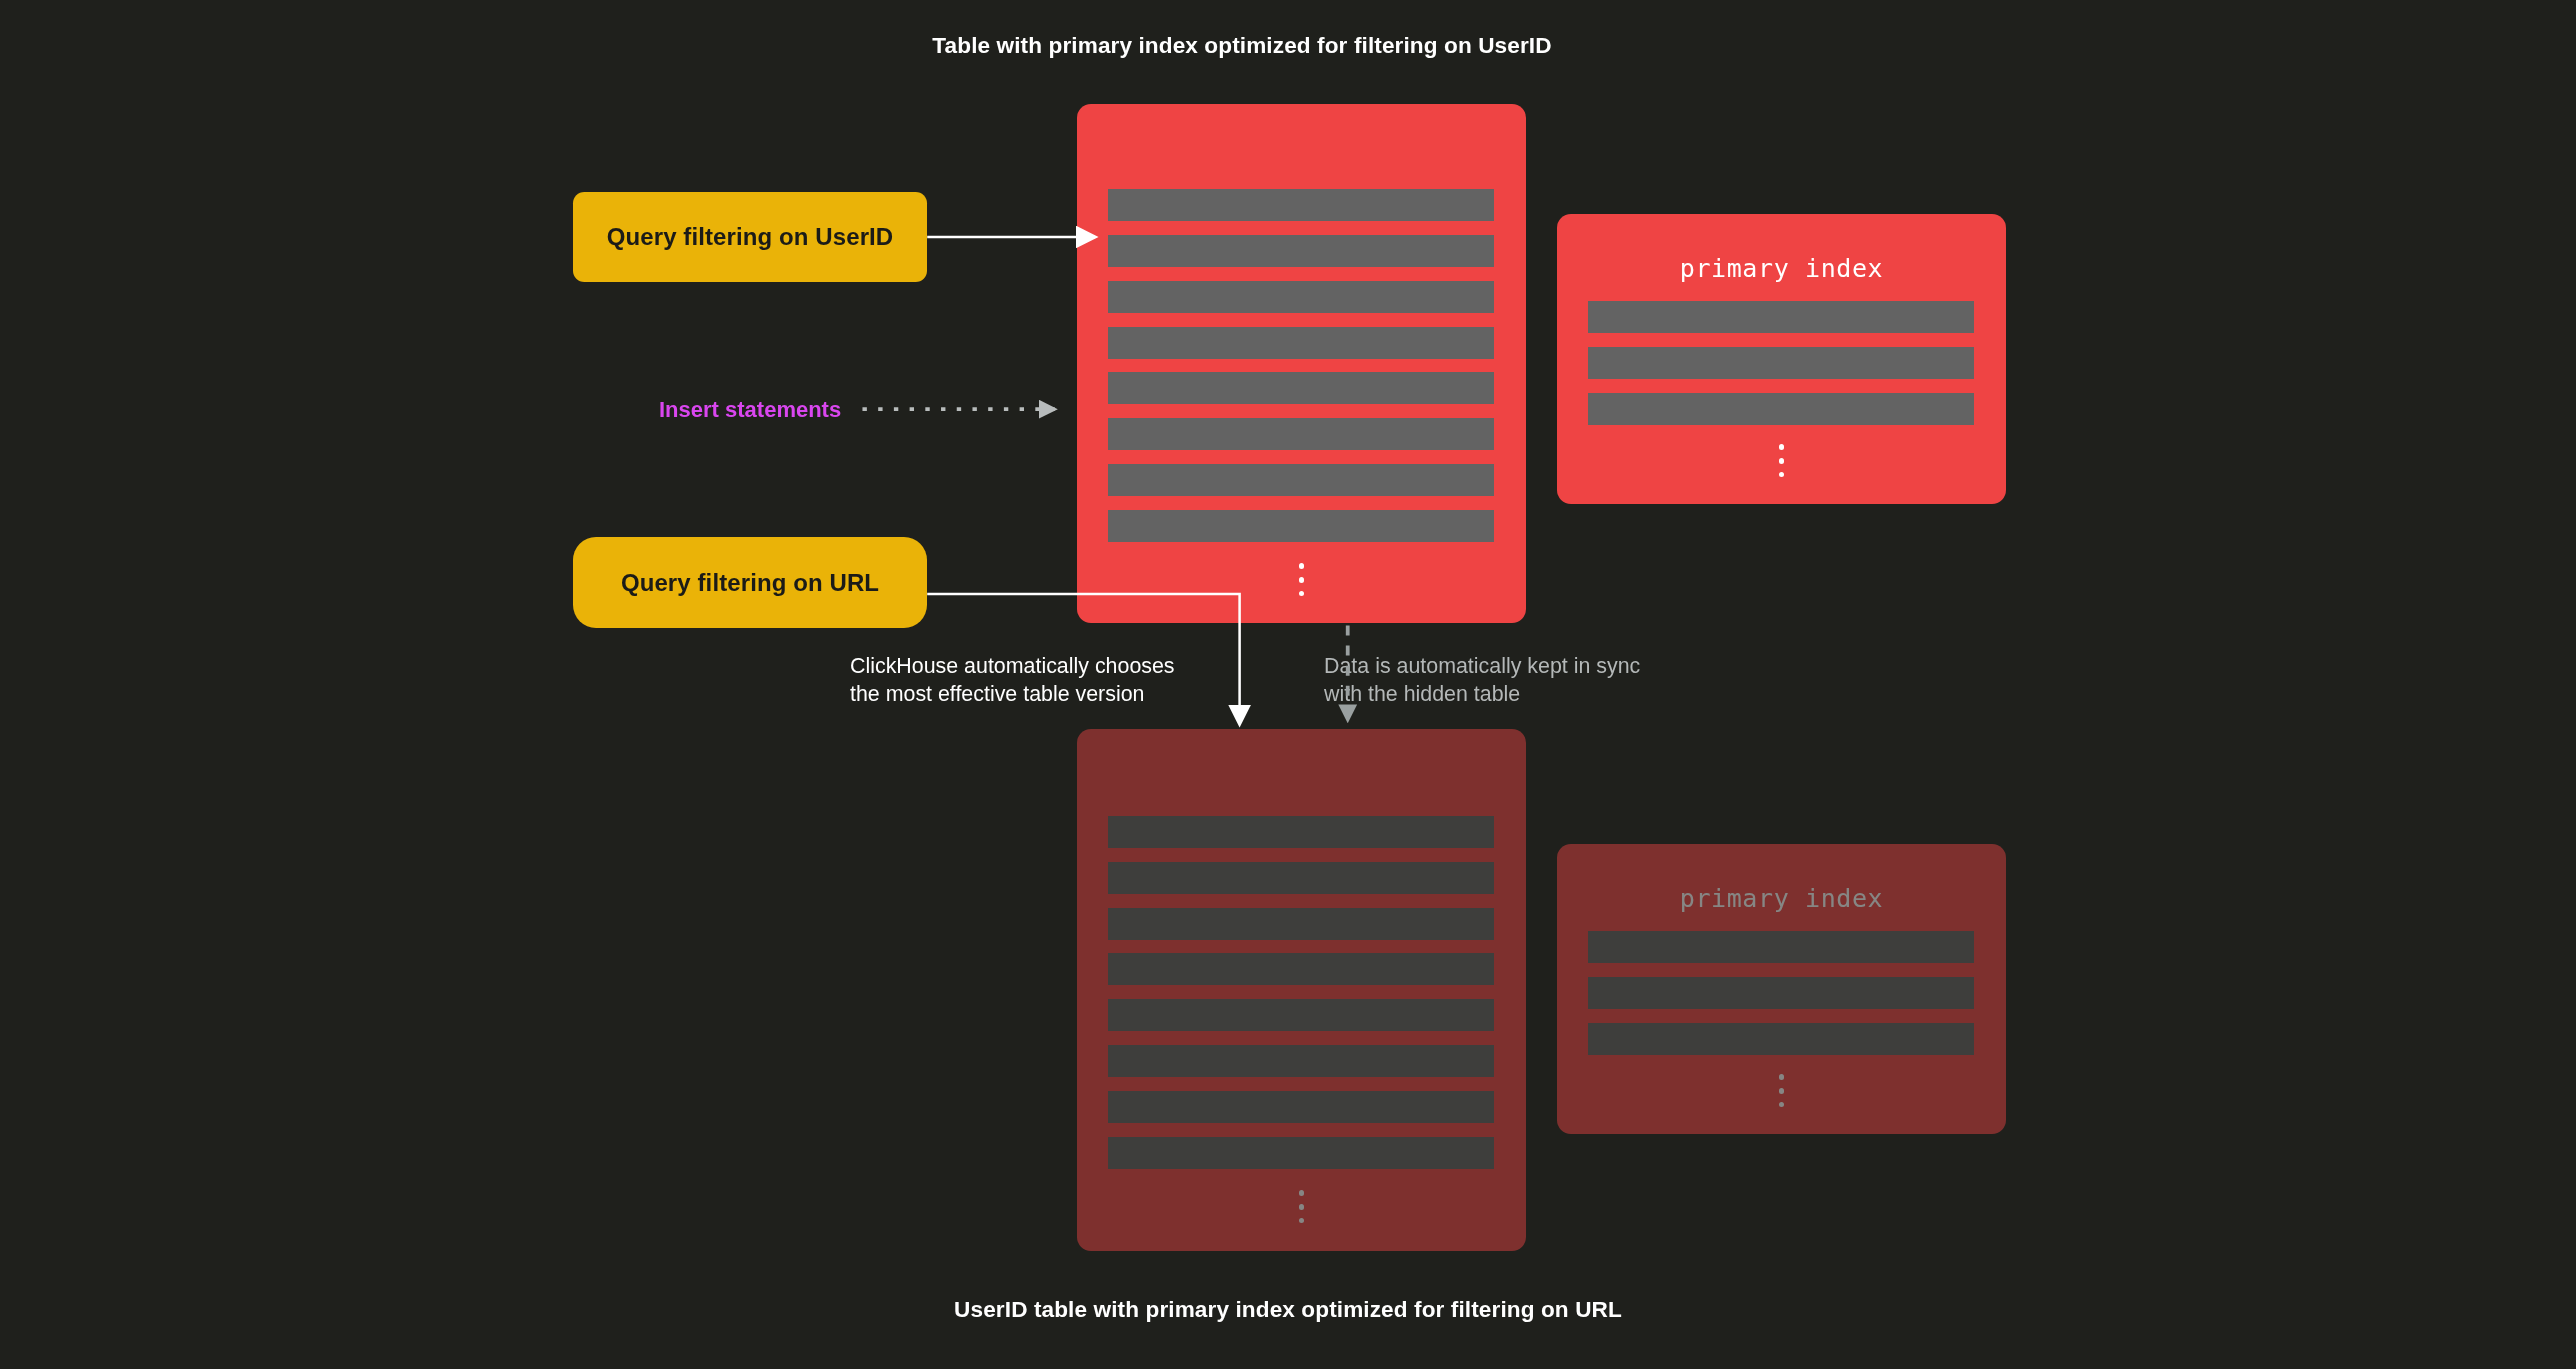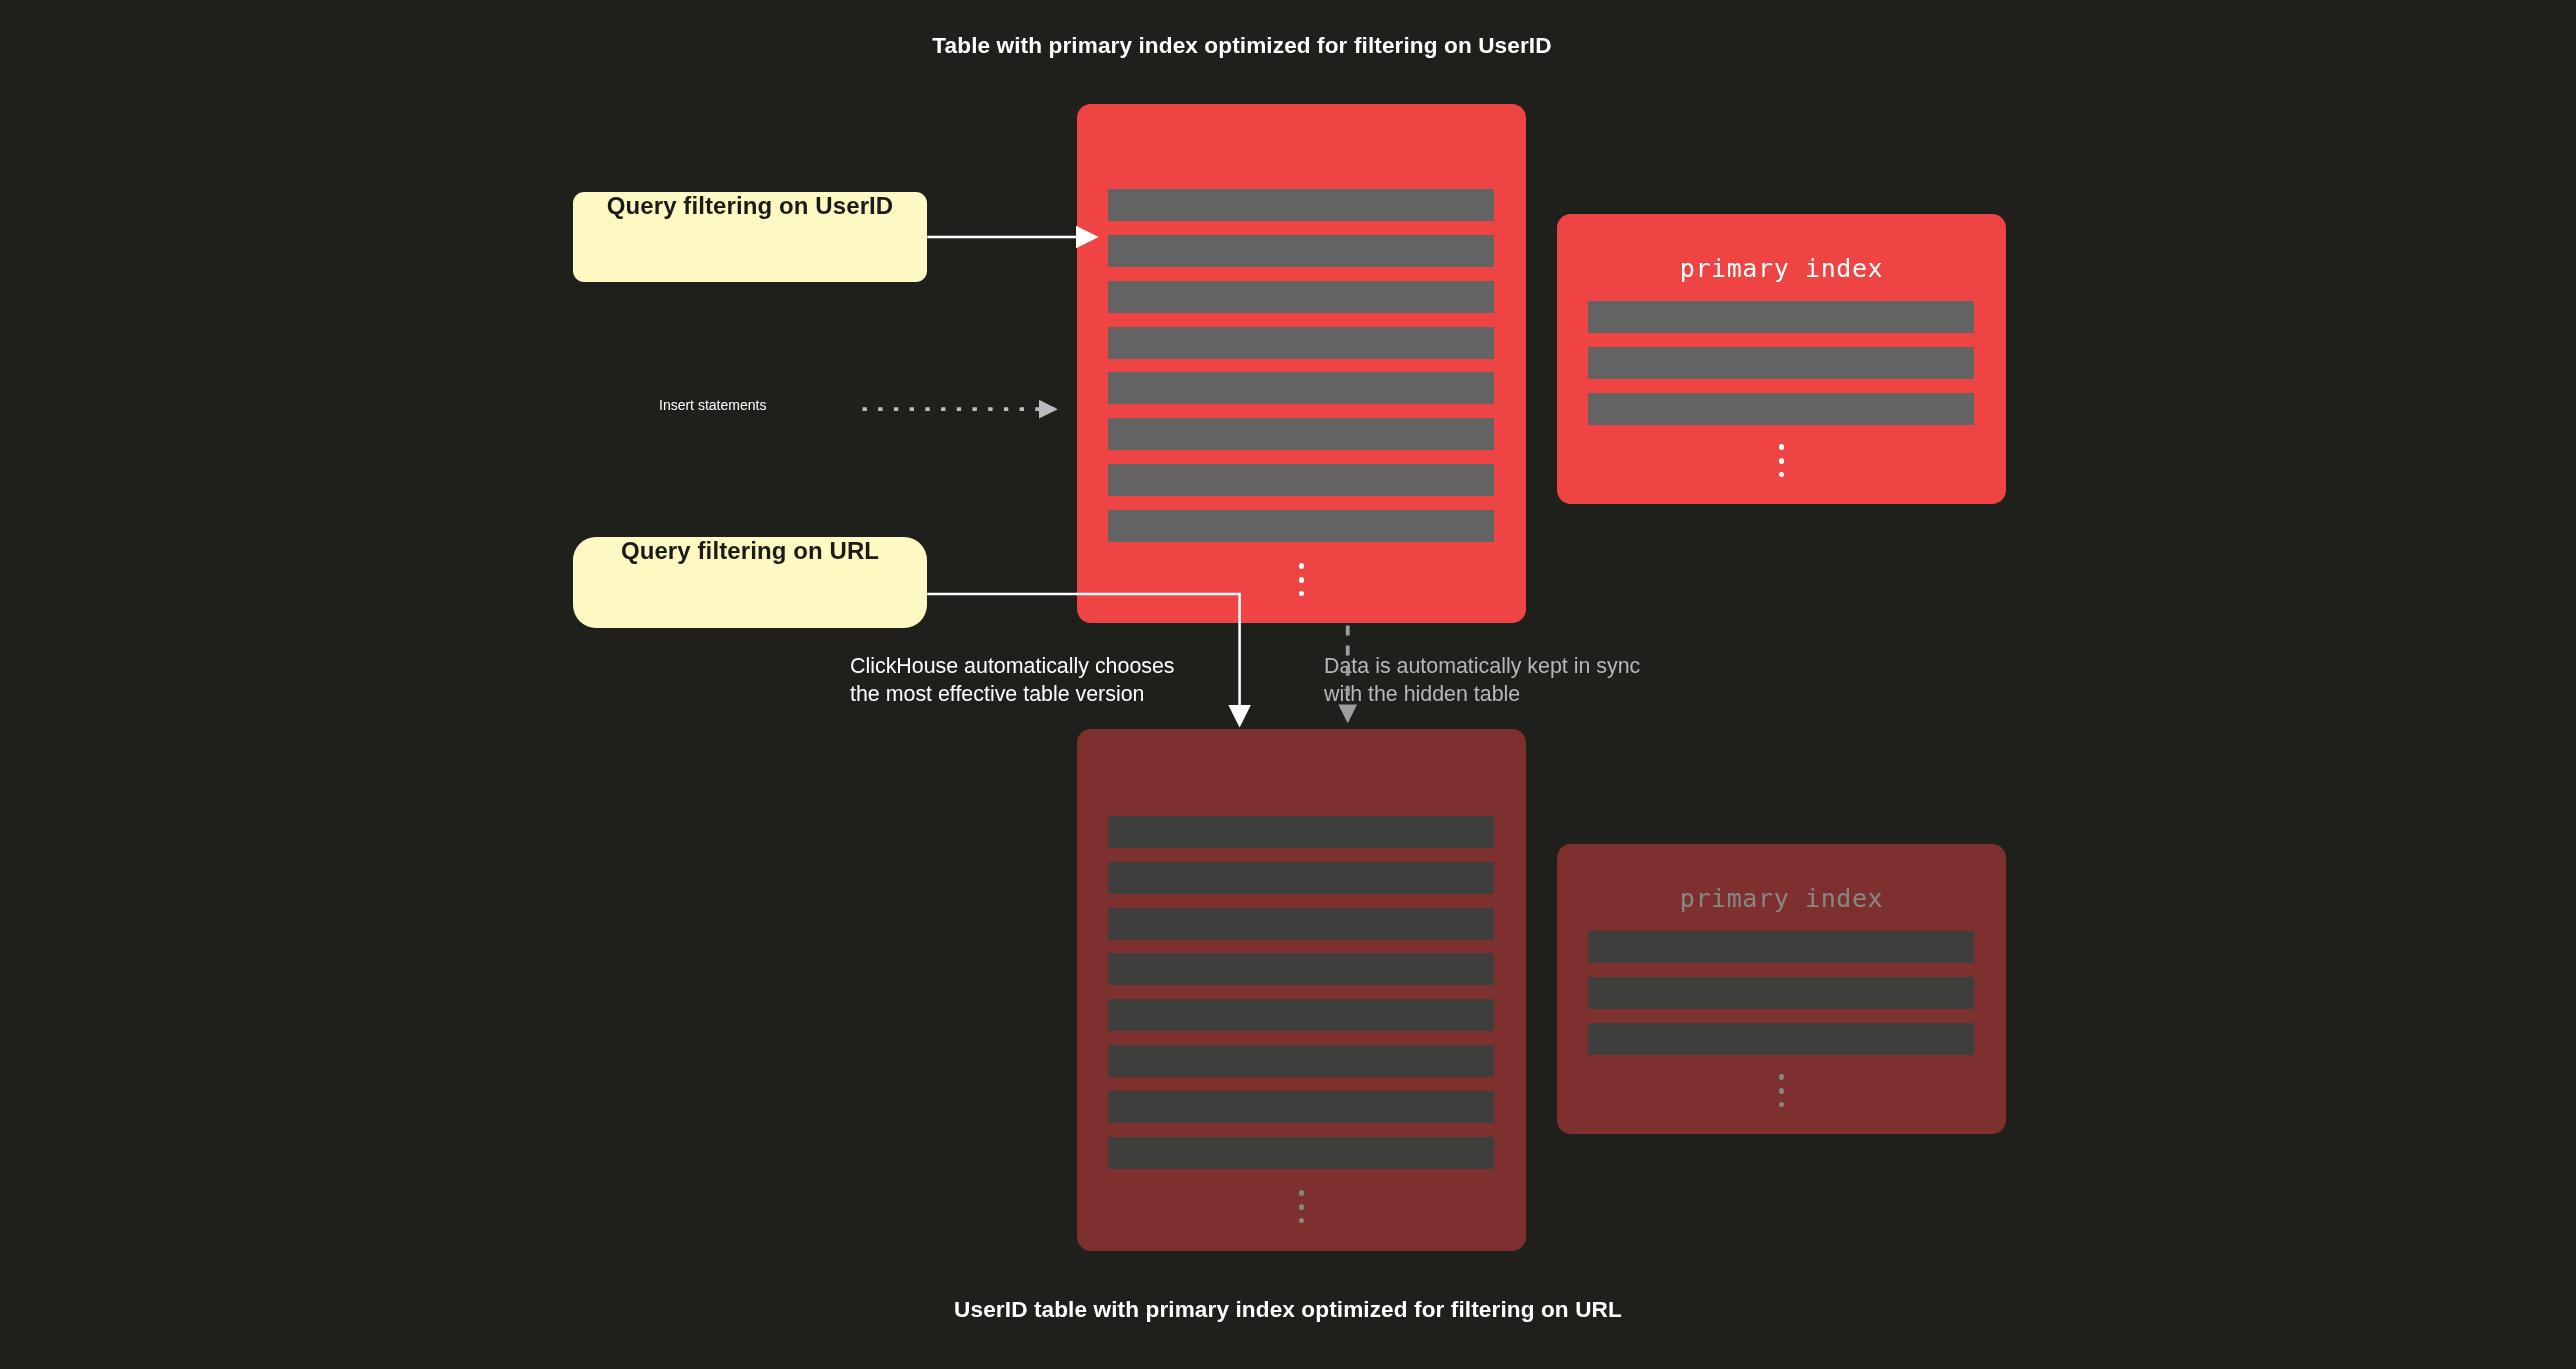"Query filtering on UserID" .callout { align-items: flex-start -> center; background: #fef9c3 -> #eab308 }
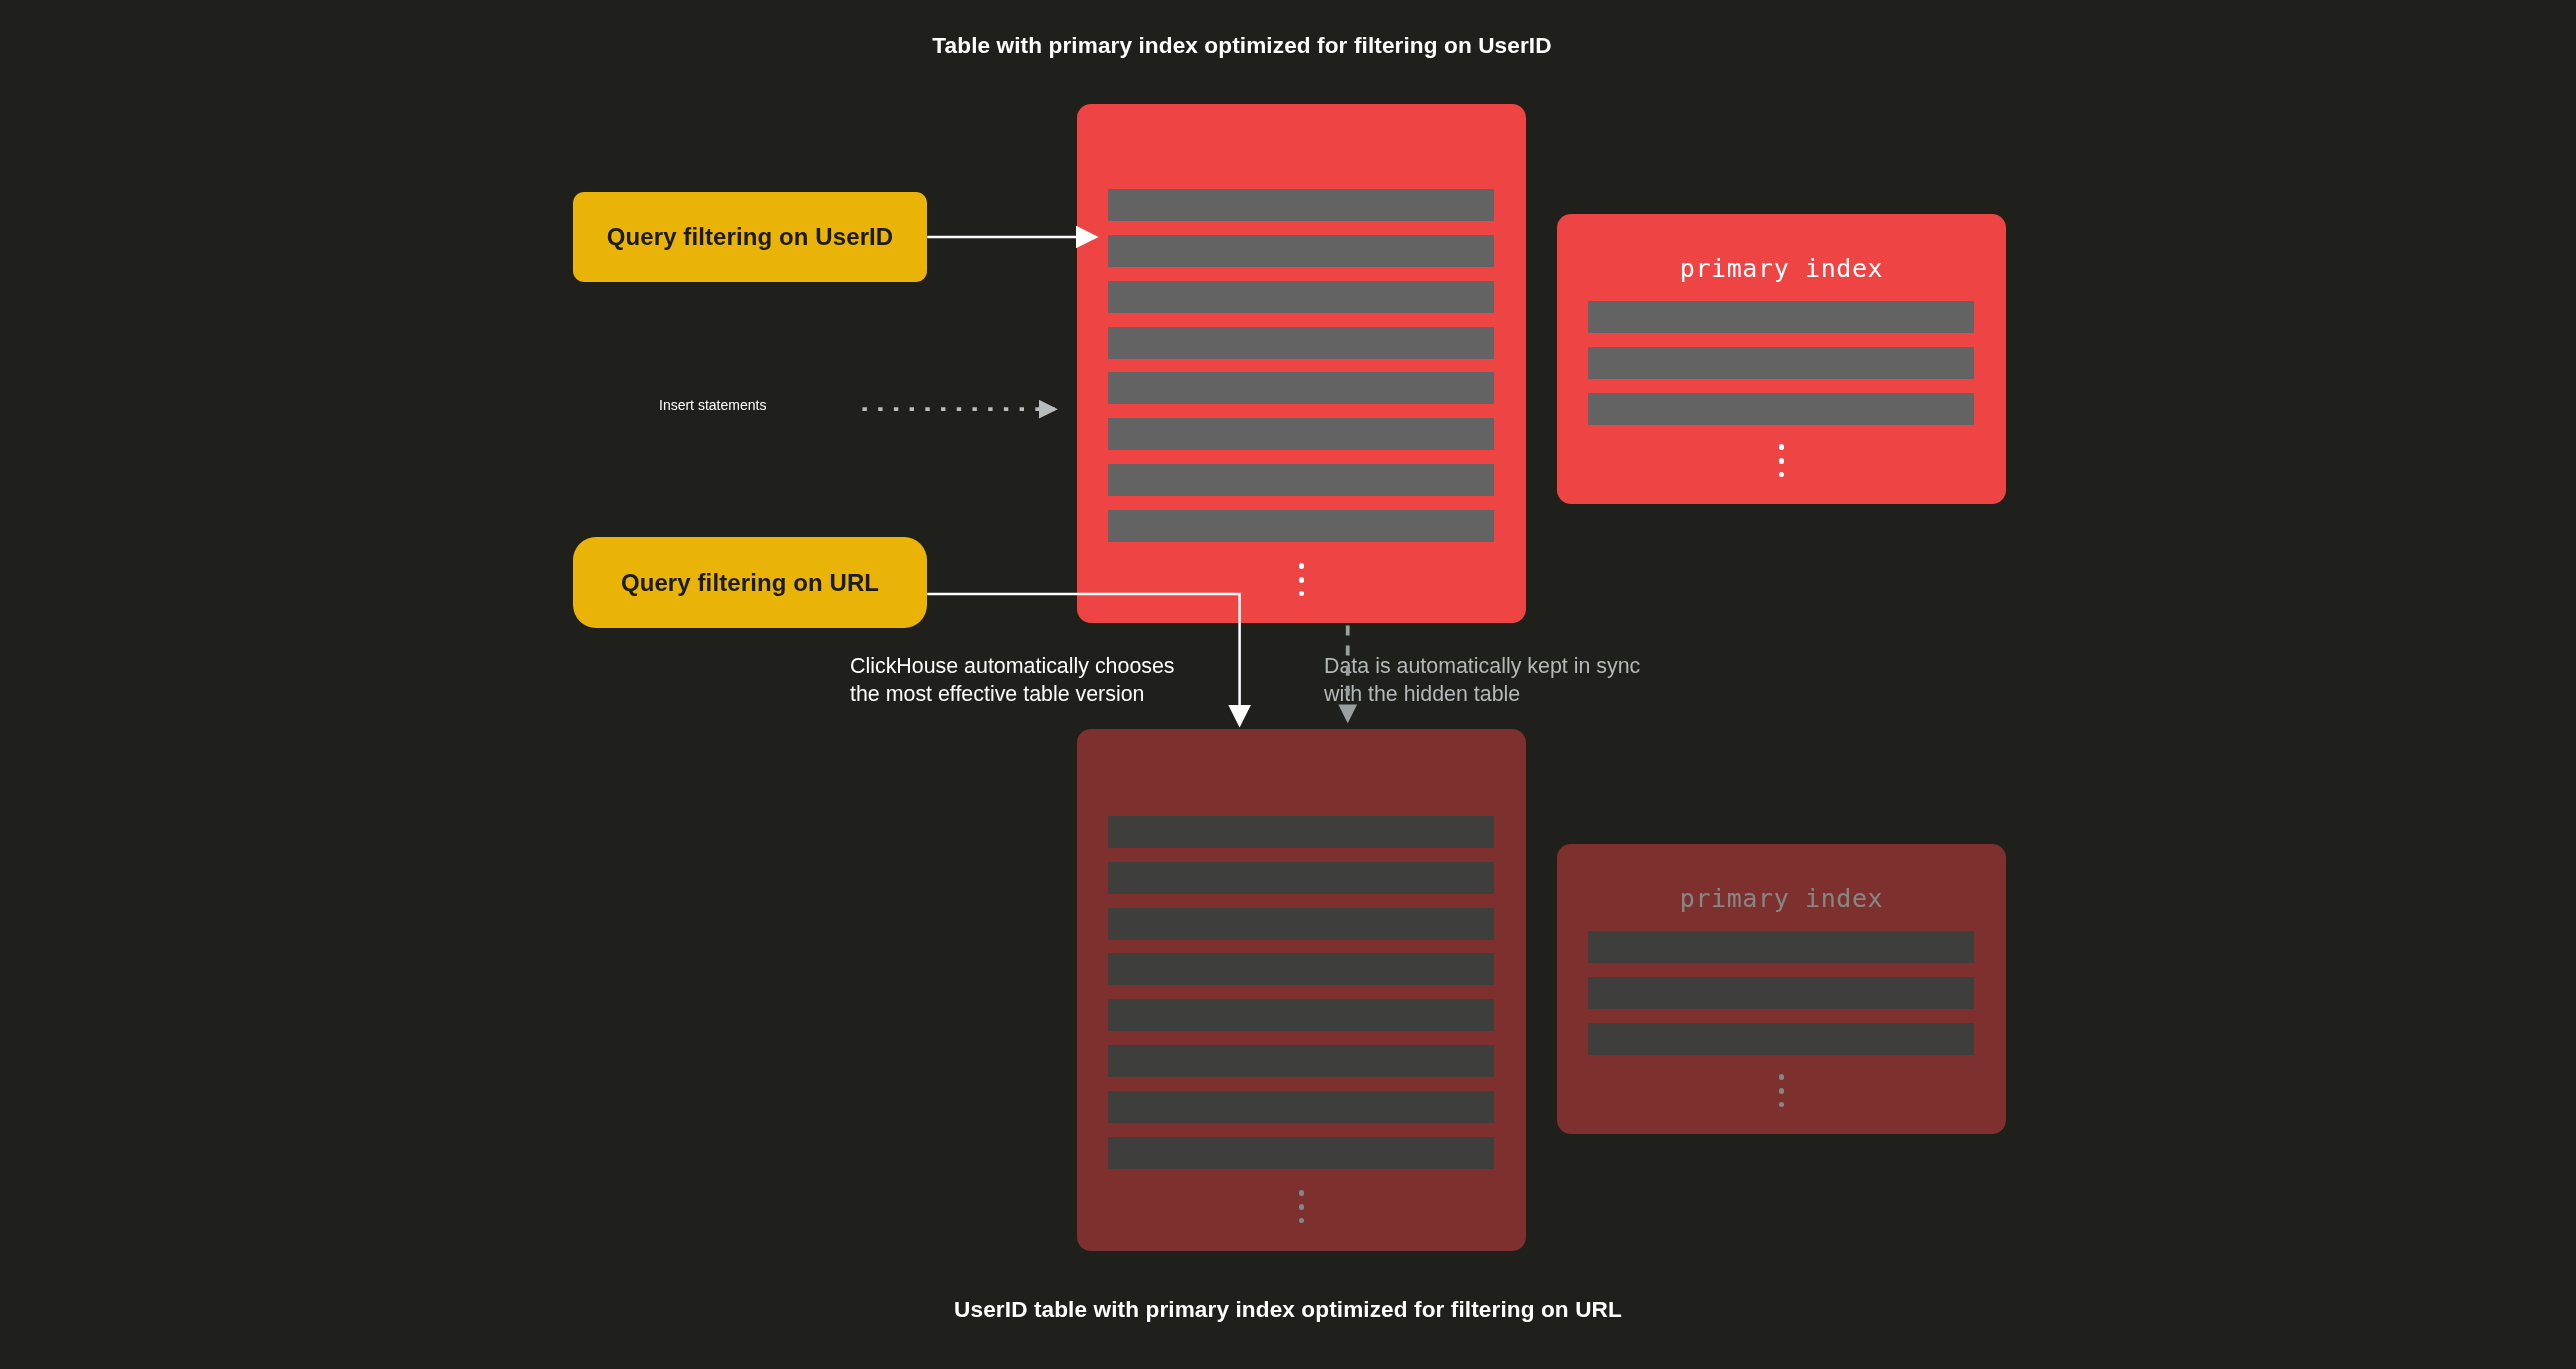"Insert statements" .annot-label { color: #ffffff -> #d946ef; font-size: 14px -> 22px; font-weight: normal -> bold }
